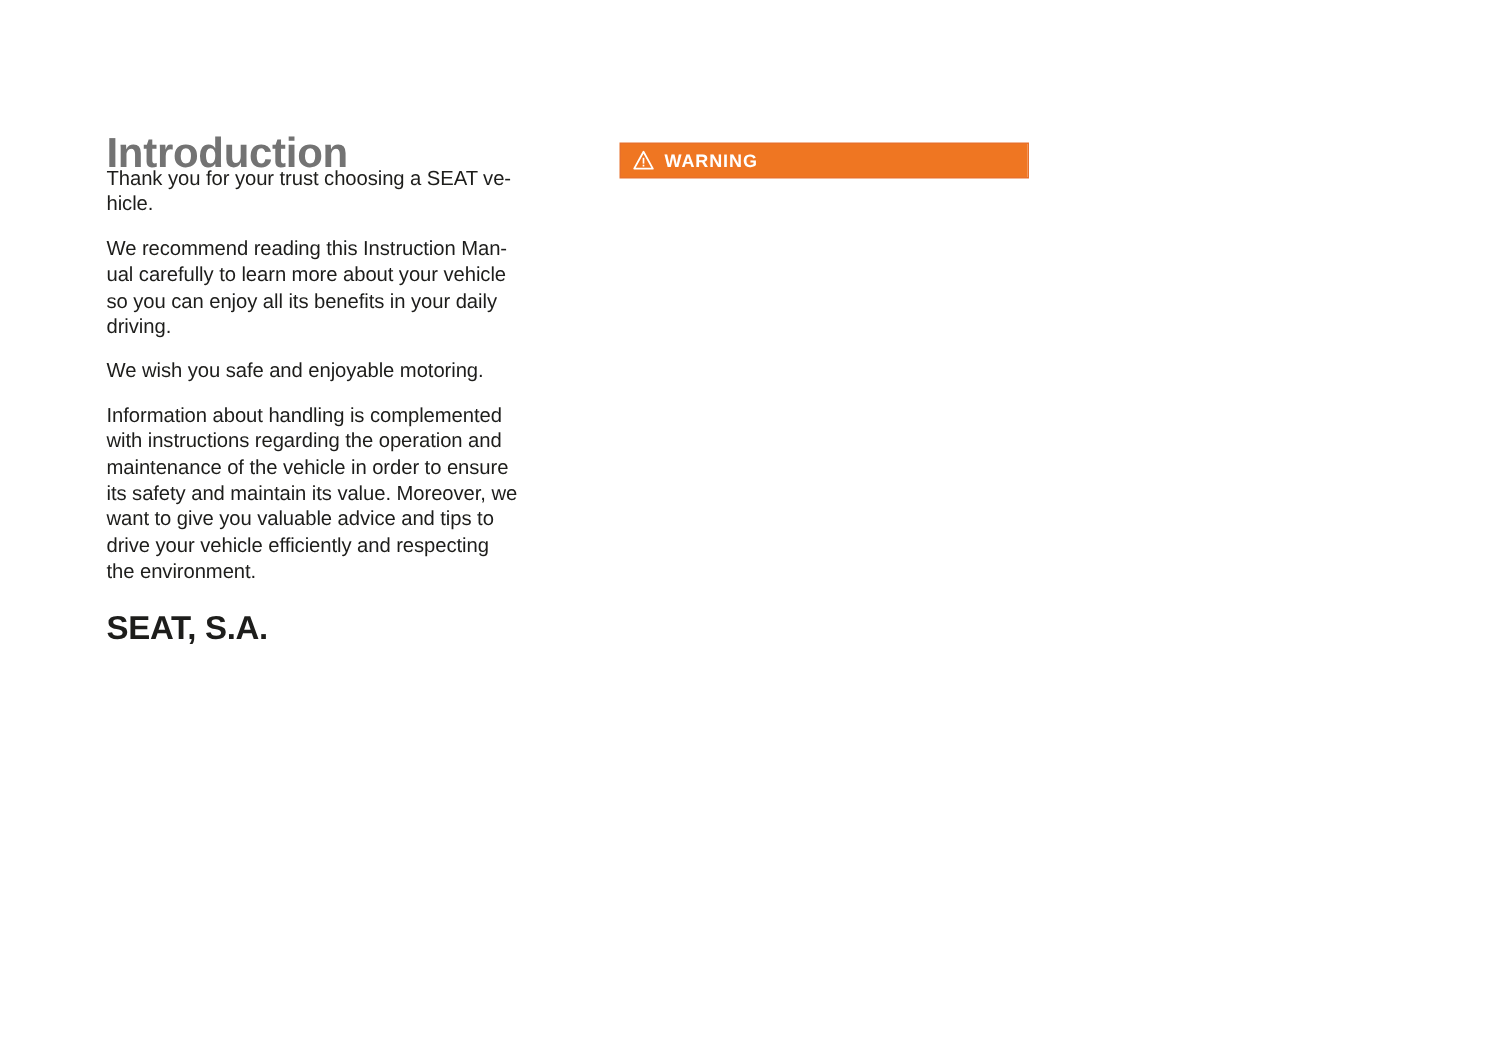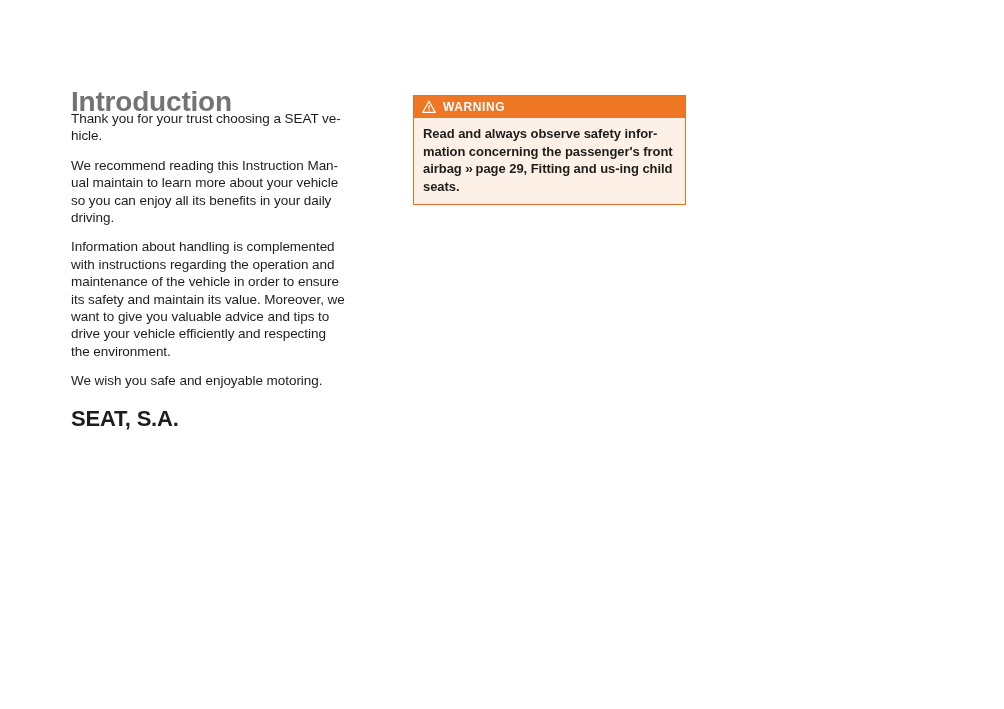"Read and always observe safety" div.warn-body { html: <div> <span>Read and always observe safety infor-mation concerning the passenger's front airbag</span> <span>››</span> <span>page 29, Fitting and us-ing child seats.</span> </div> -> none }
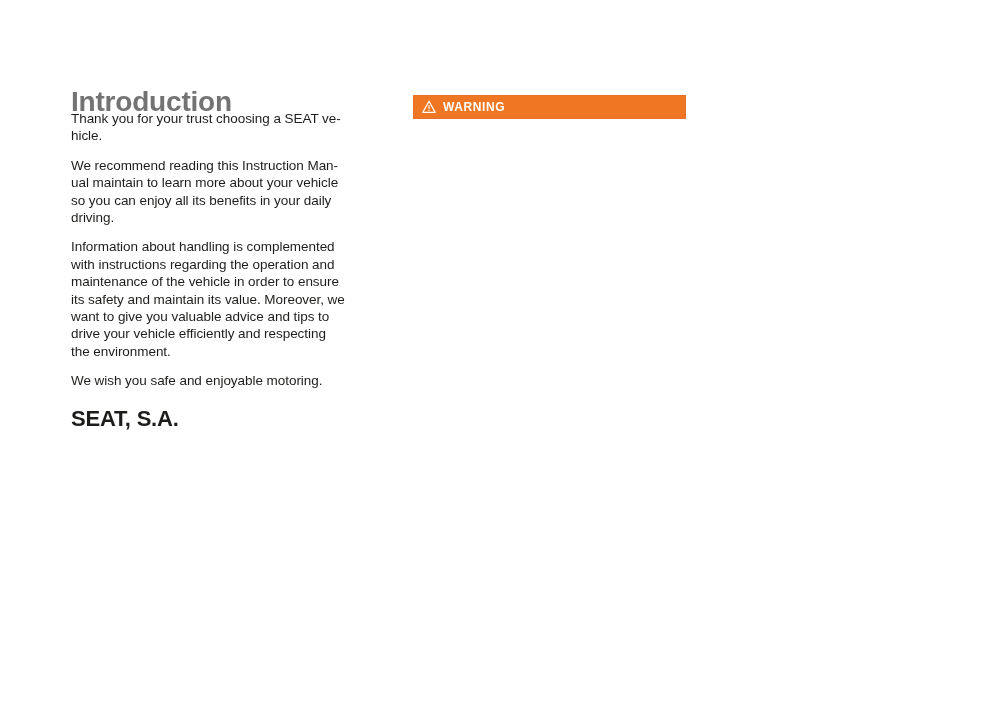"We recommend reading this Instruction" p.para { text: maintain -> carefully }
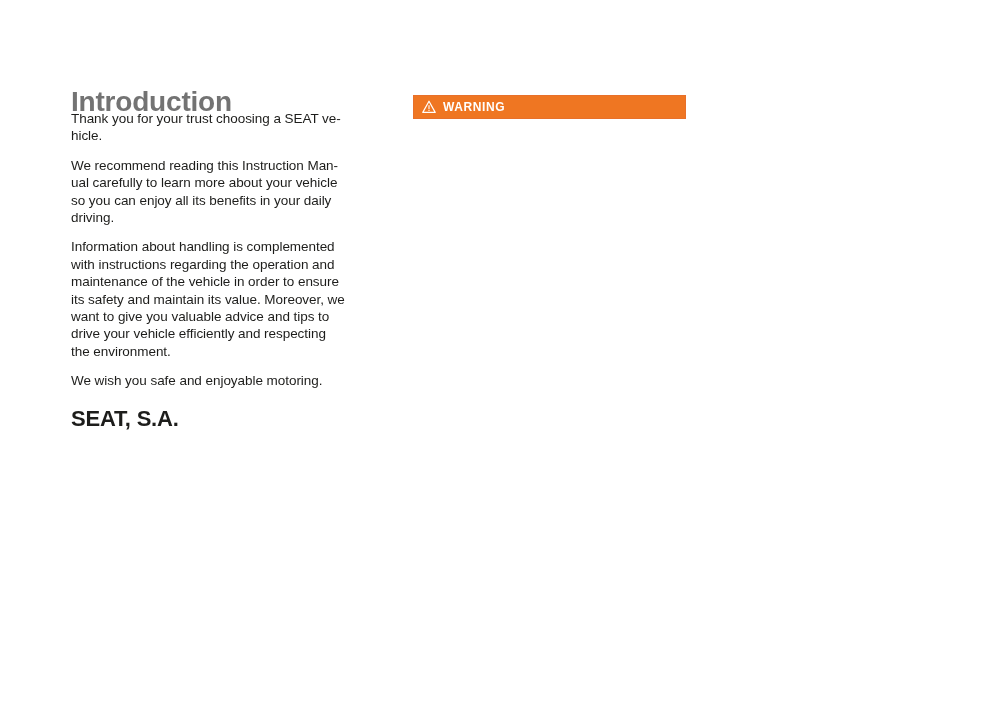"Information about handling is" p.para { order: before "We wish you safe and" -> after "We wish you safe and" }
